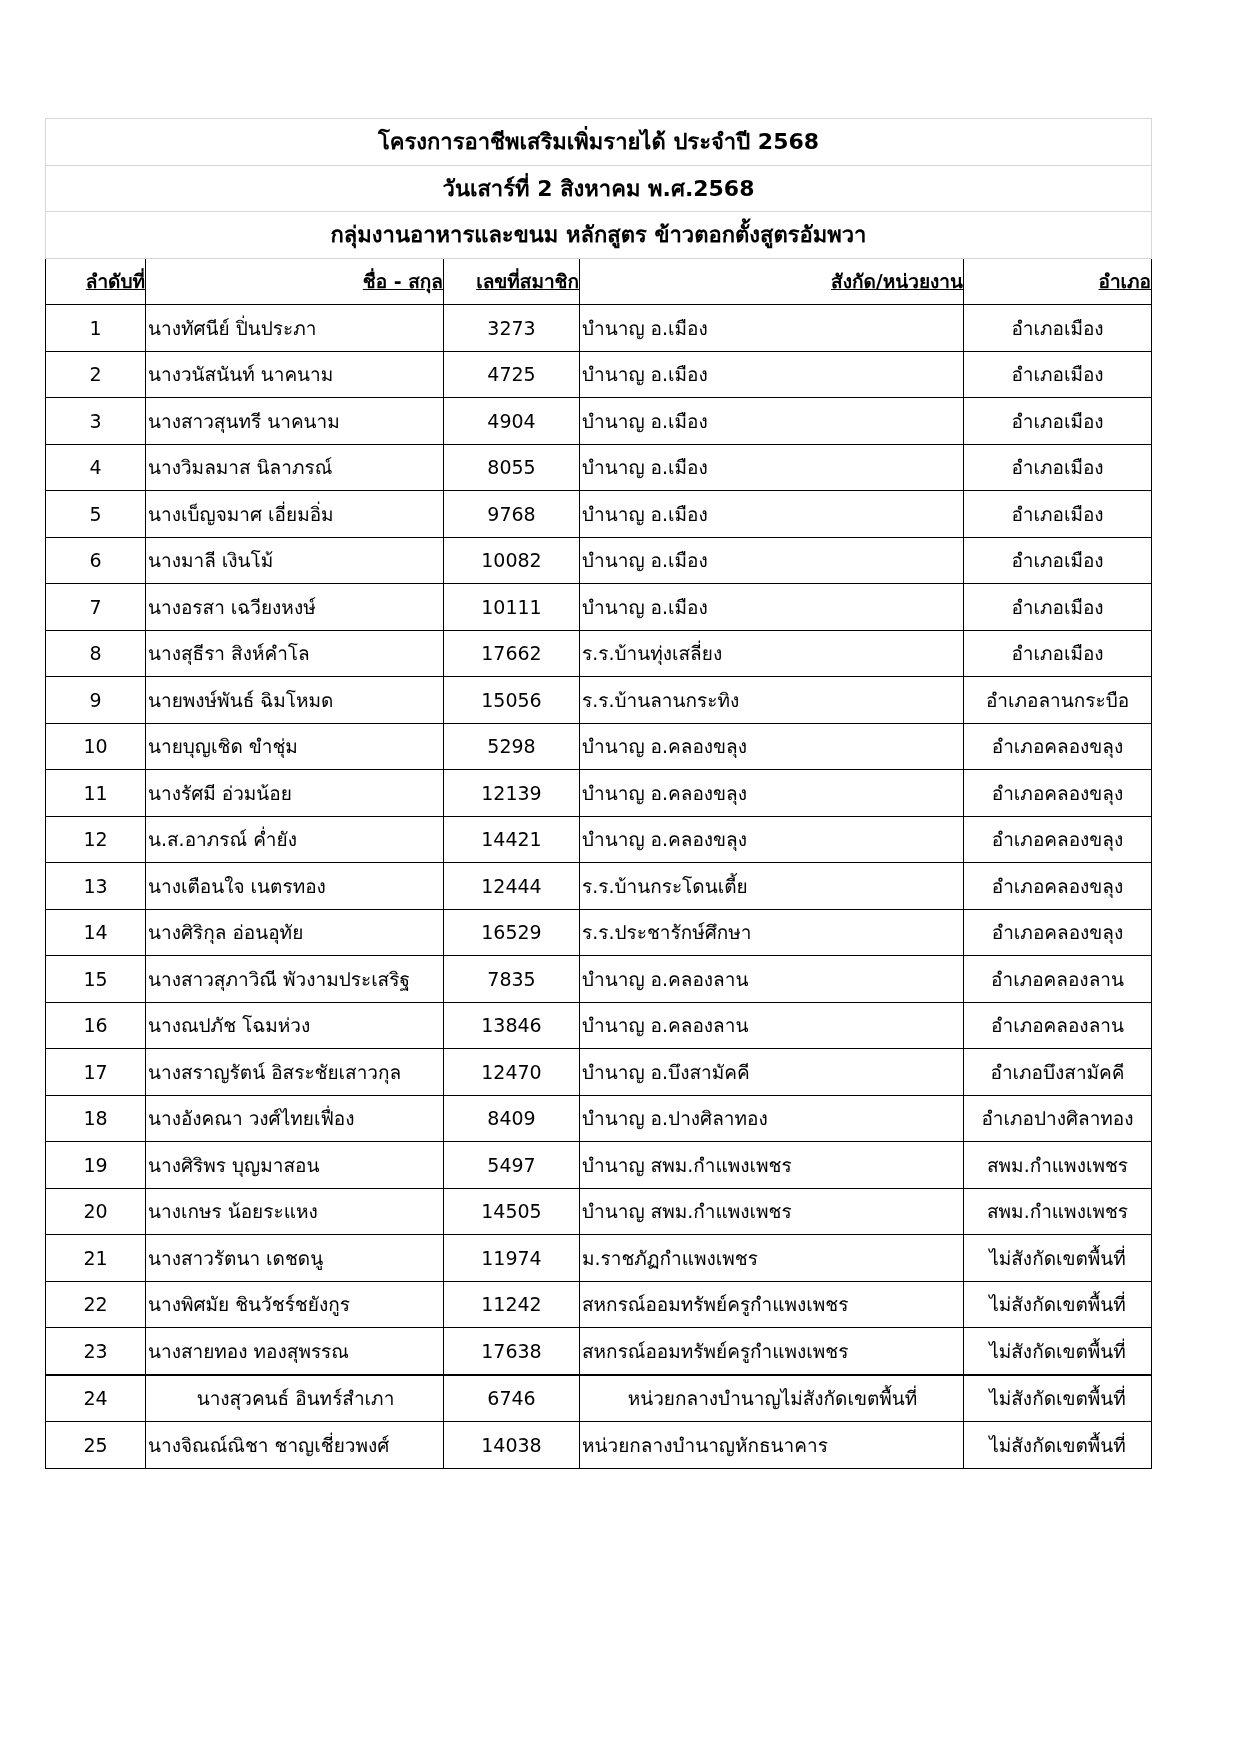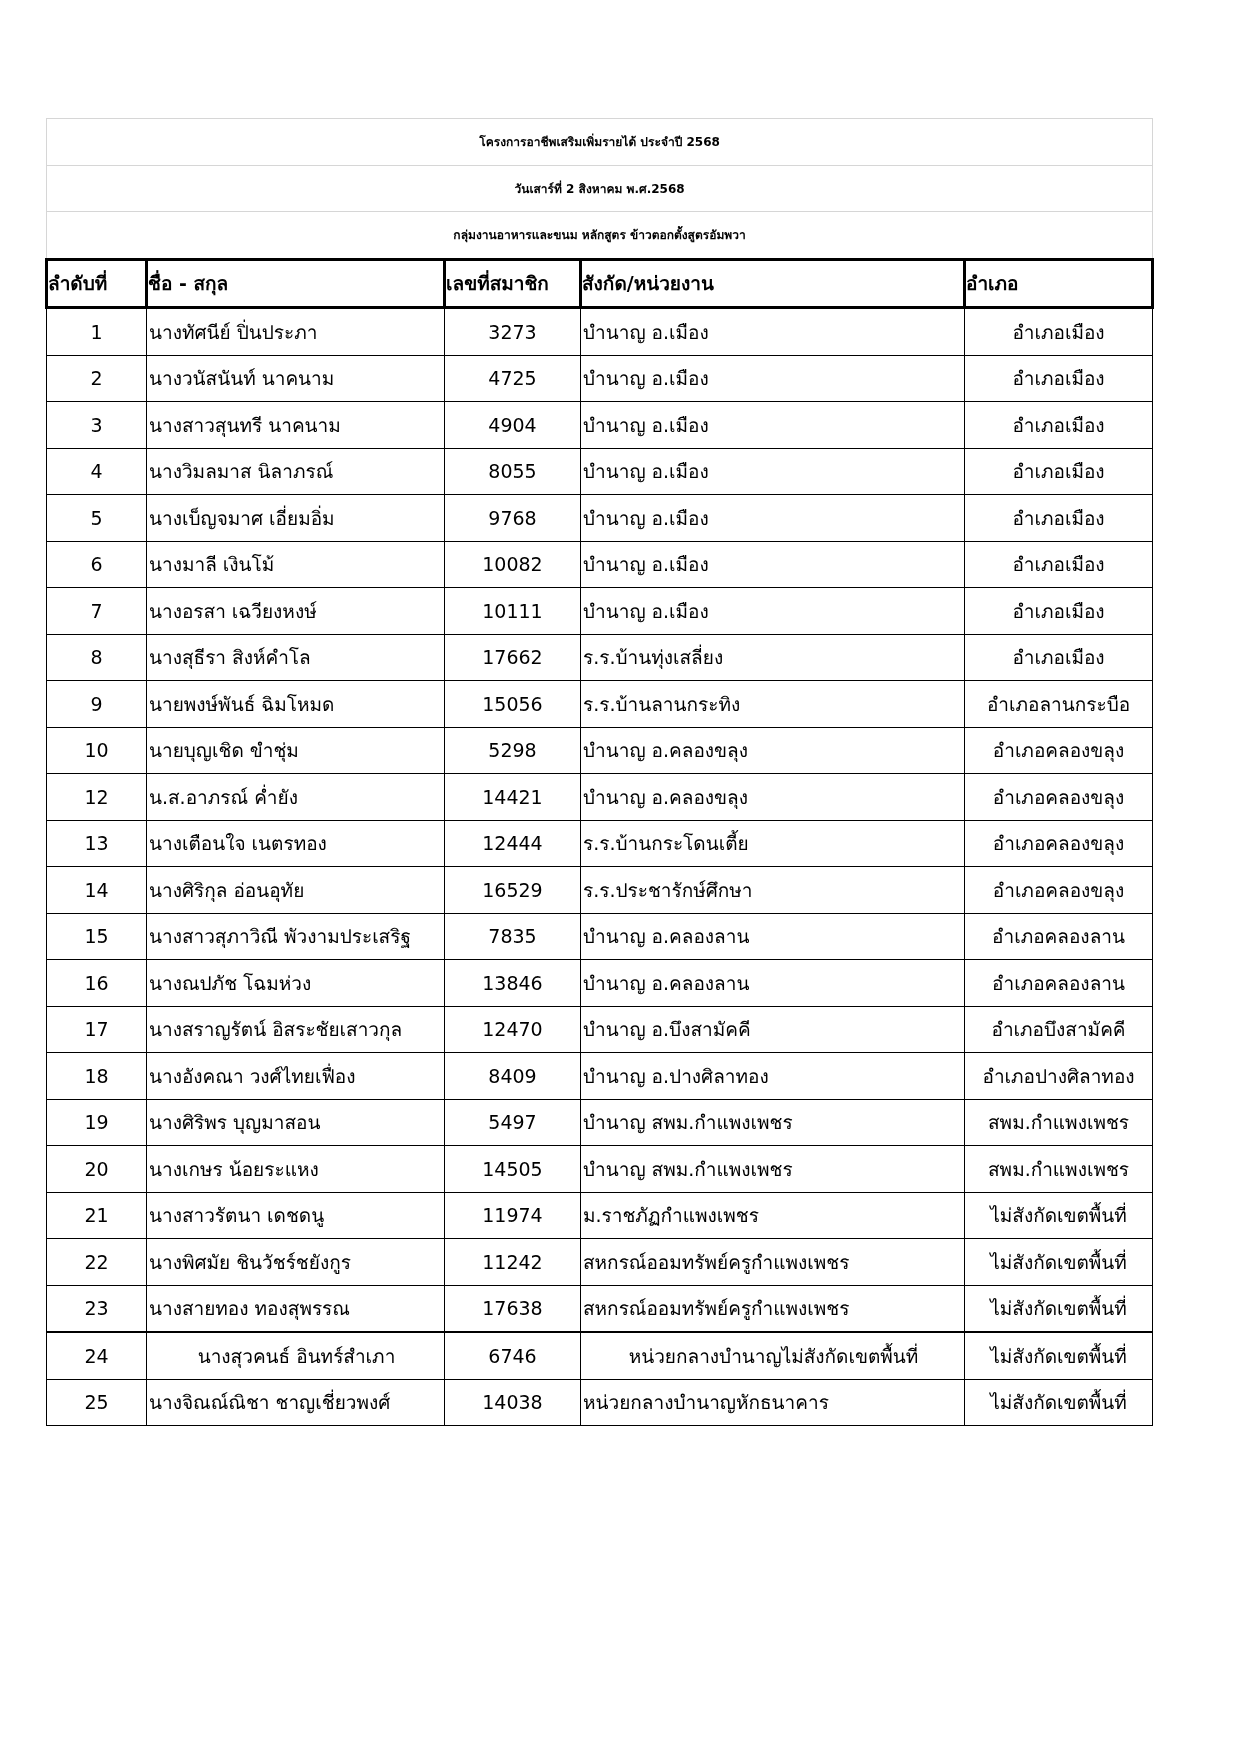"โครงการอาชีพเสริมเพิ่มรายได้ ประจำปี" .title-row td { font-size: 12px -> 22px }
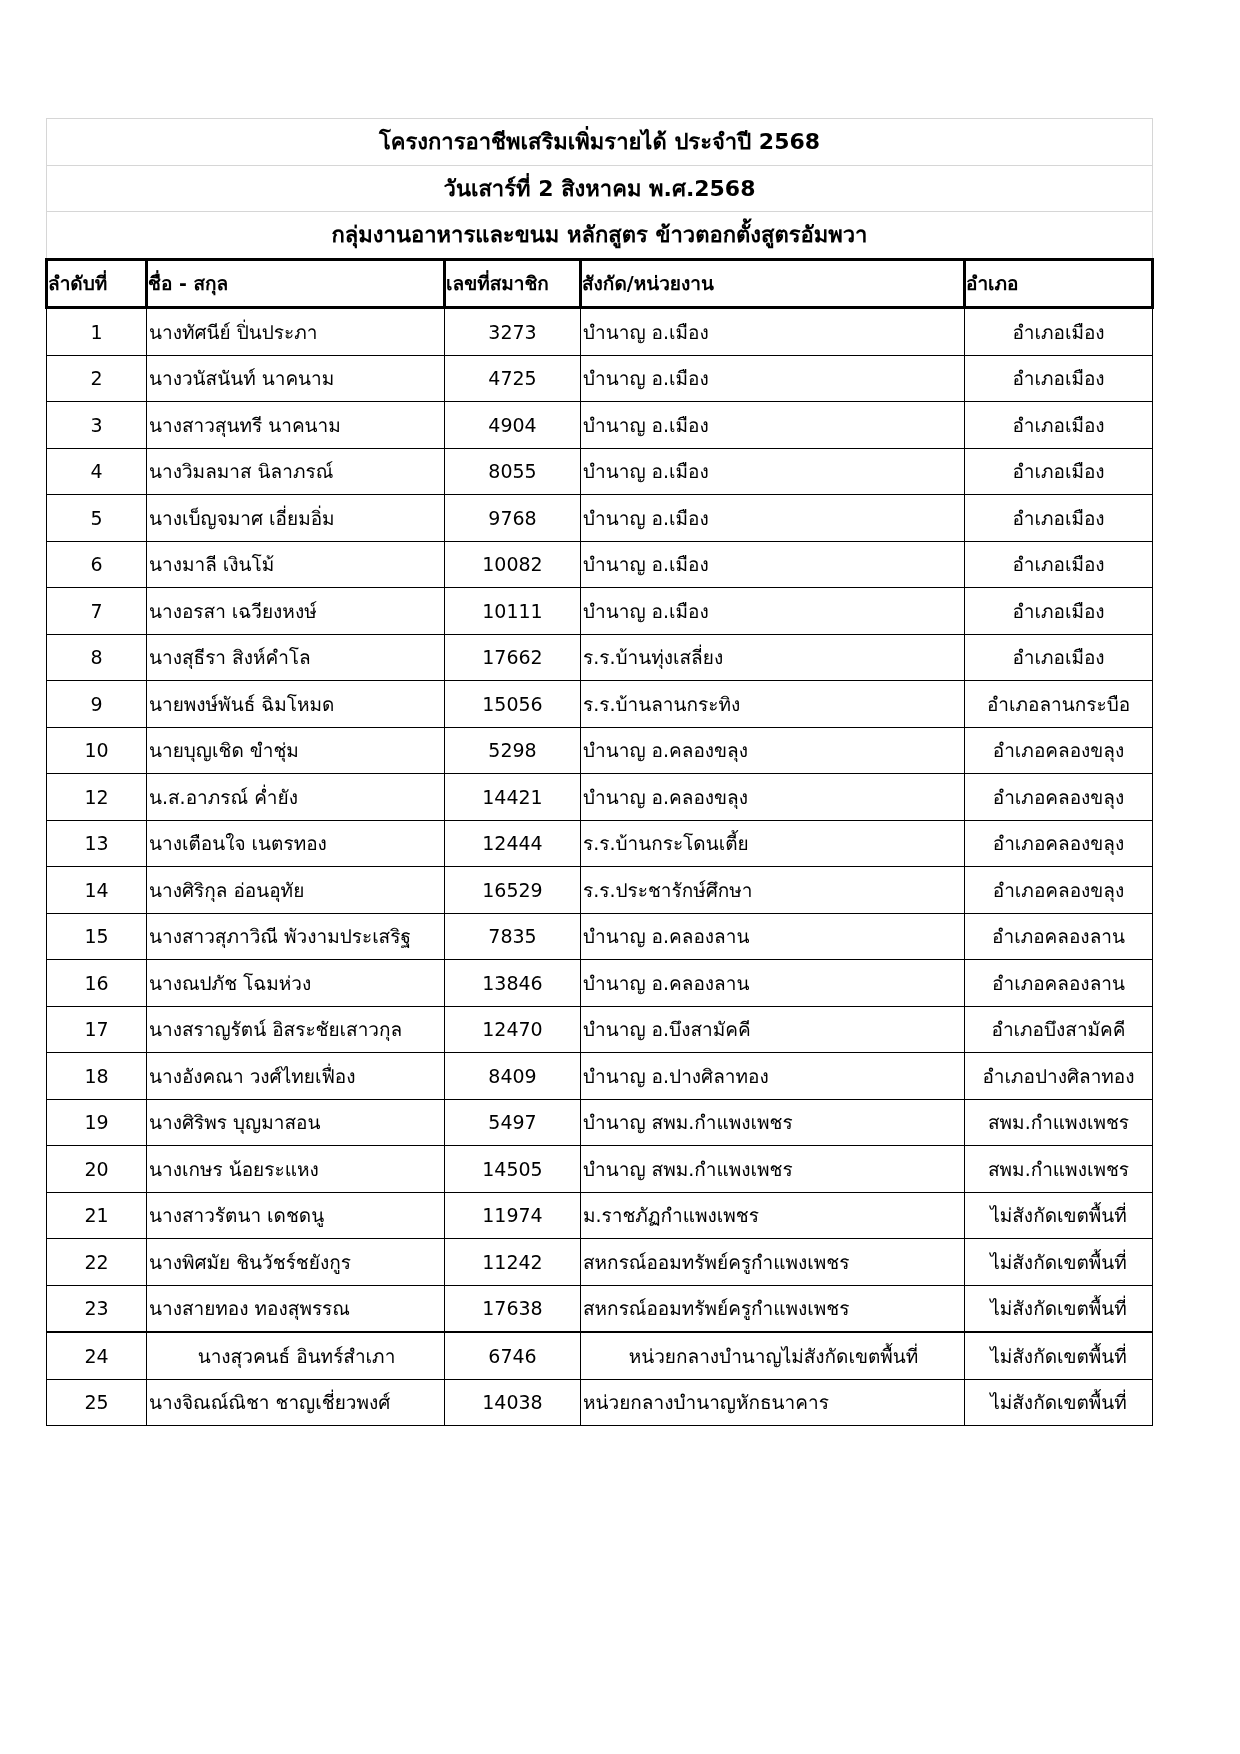"ลำดับที่" .head-row th { border: 3px solid #000000 -> 1px solid #000000; text-align: left -> right; text-decoration: none -> underline }
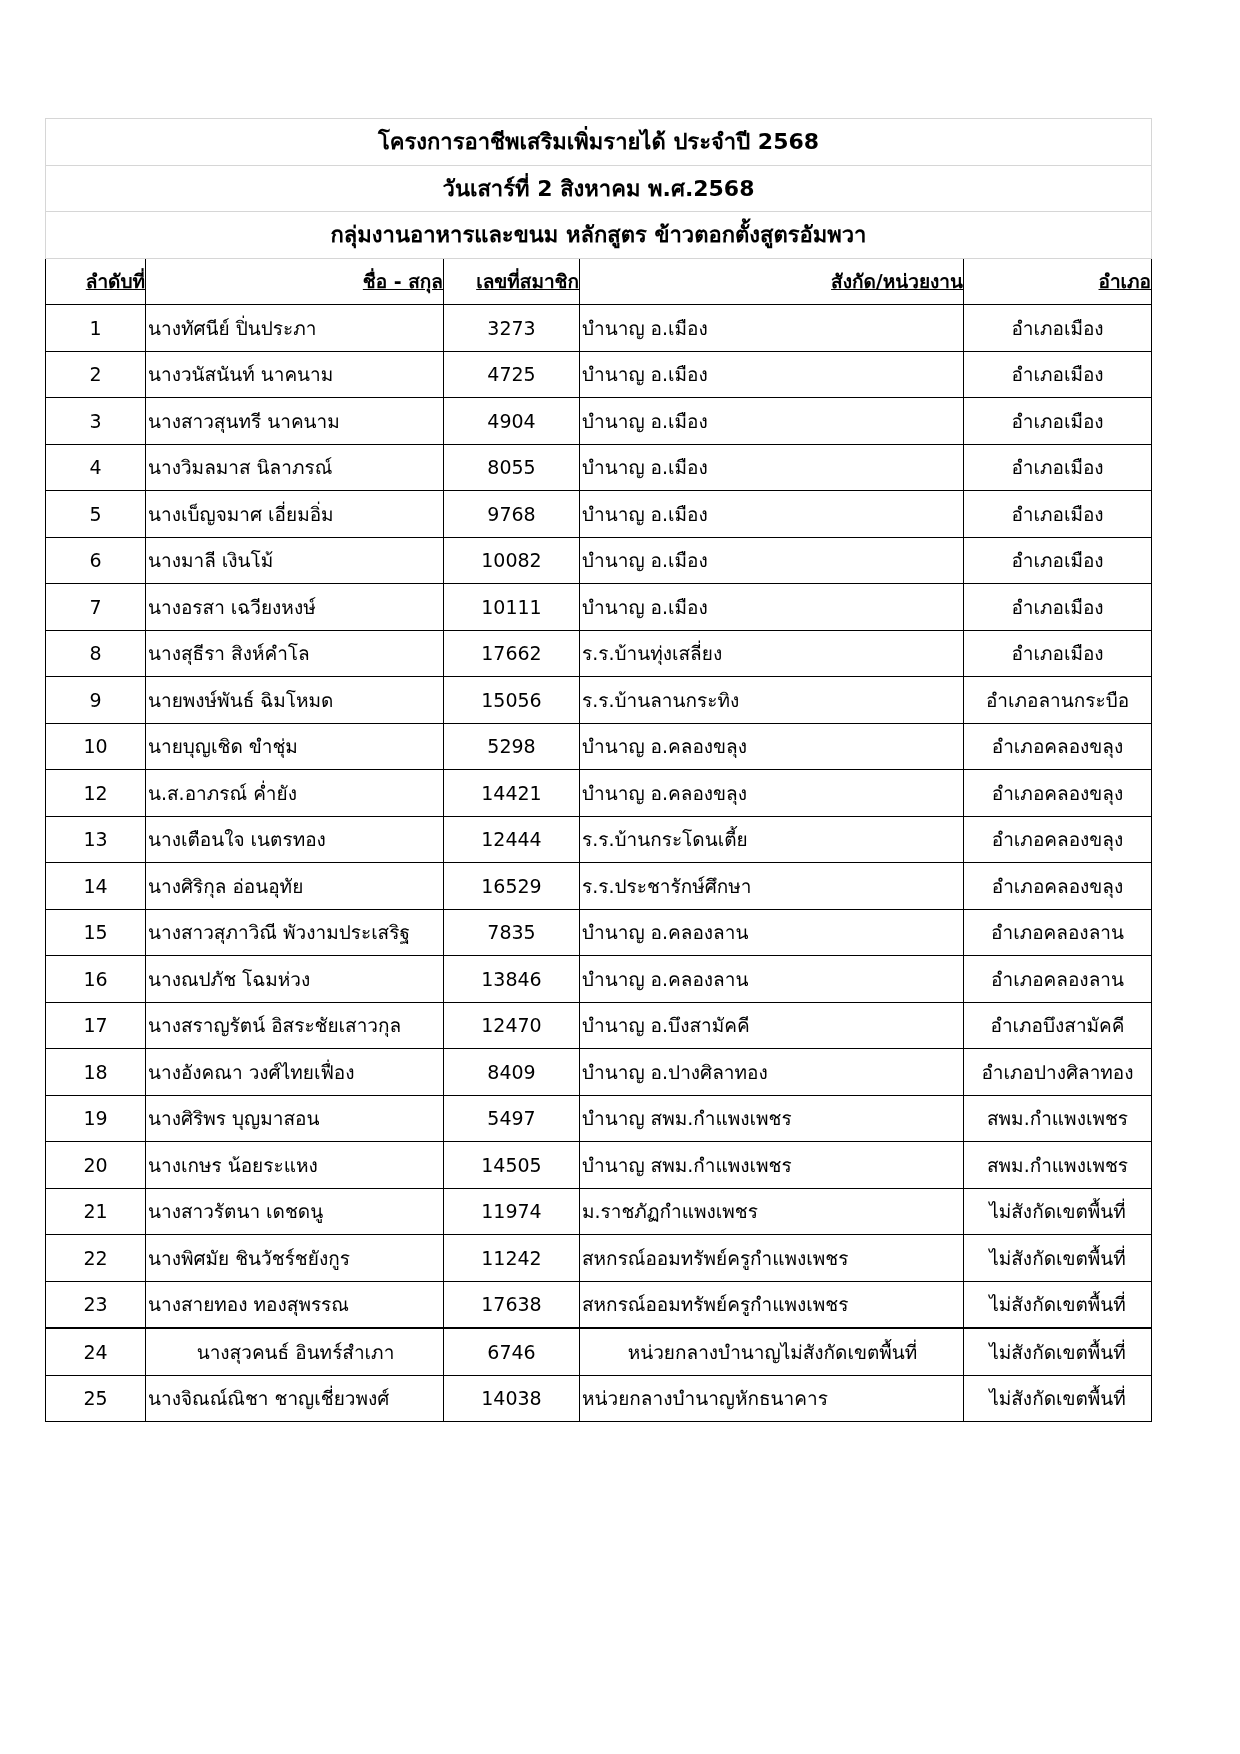"11" tr.data-row { html: none -> <tr> <td>11</td> <td>นางรัศมี อ่วมน้อย</td> <td>12139</td> <td>บำนาญ อ.คลองขลุง</td> <td>อำเภอคลองขลุง</td> </tr> }
